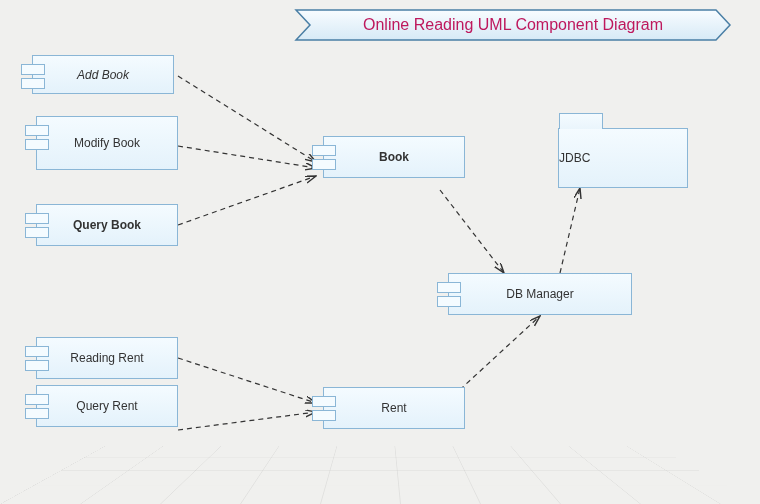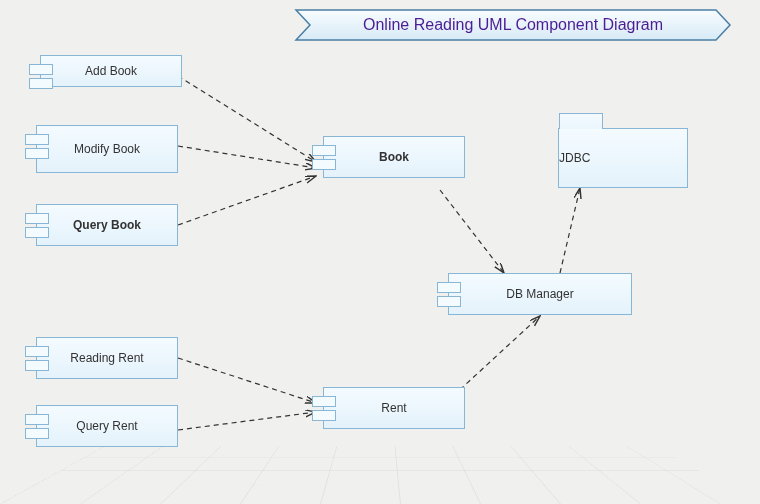"Online Reading UML Component Diagram" .title-banner { color: #4c1d95 -> #be185d }
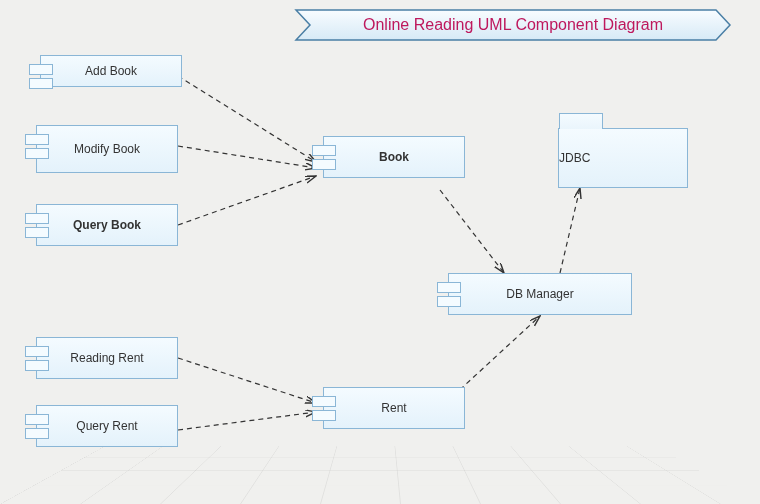"Add Book" div.component { font-style: none -> italic; height: 32px -> 39px; left: 40px -> 32px }
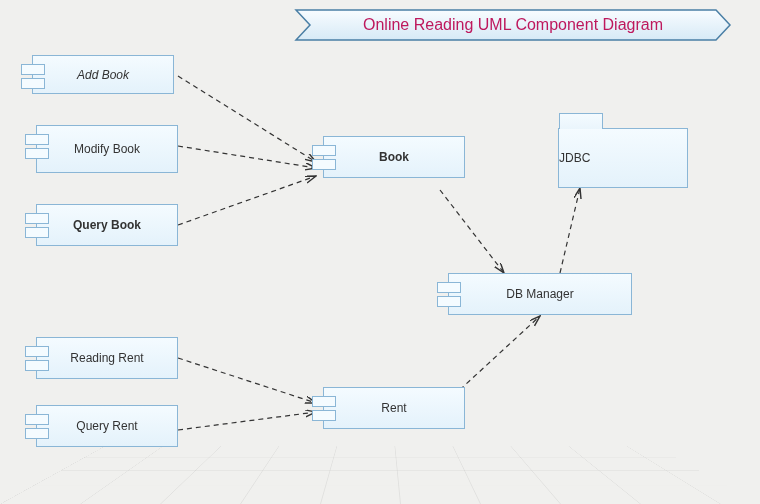"Modify Book" div.component { height: 48px -> 54px; top: 125px -> 116px }
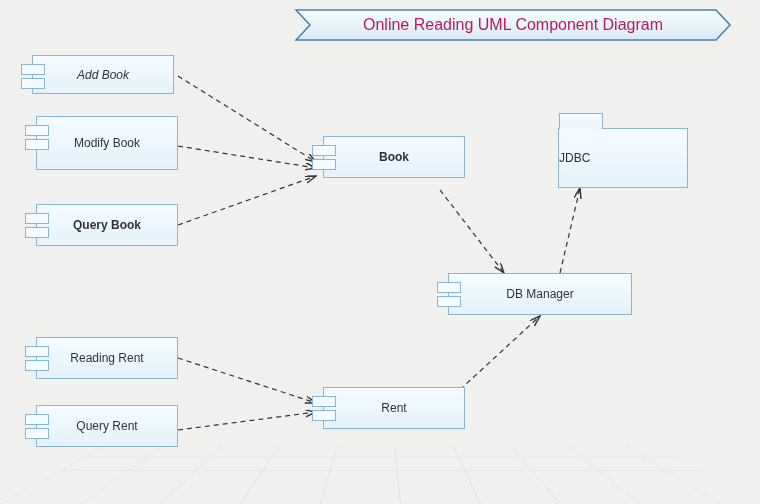"Query Rent" div.component { top: 405px -> 385px }
